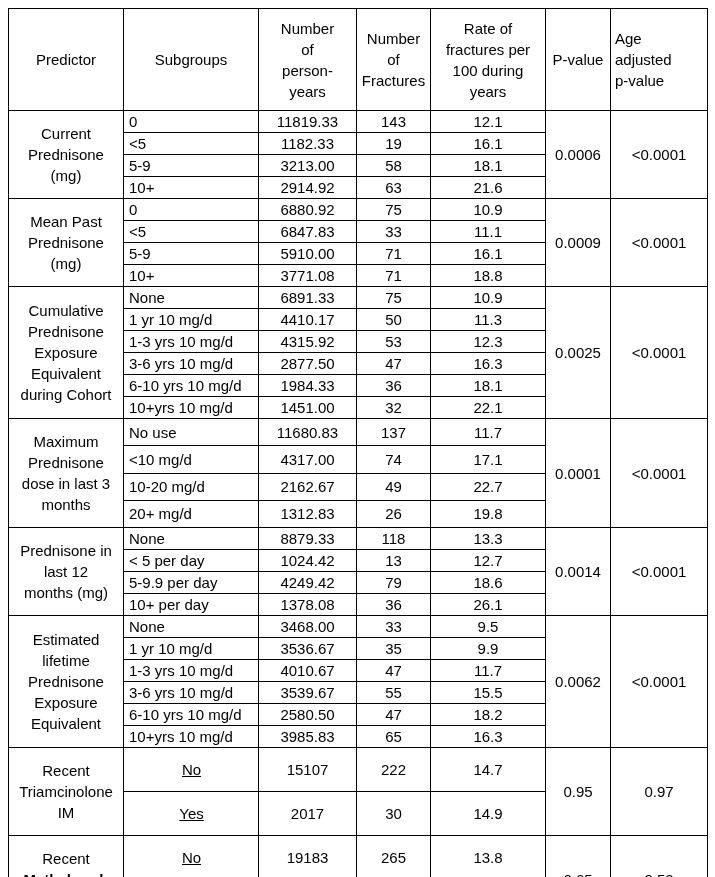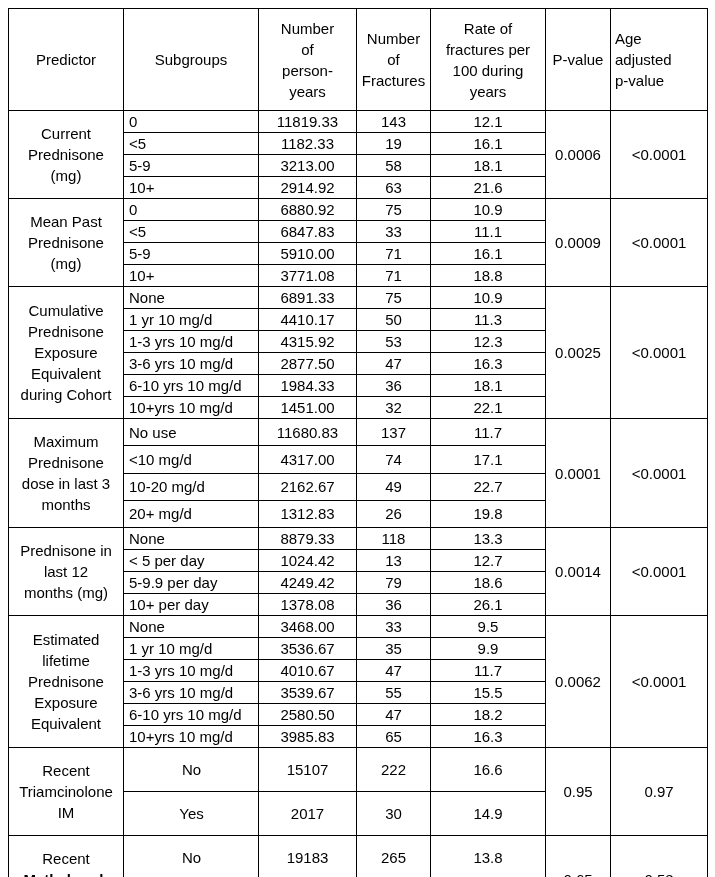"No" td.subgroup-cell.center { text-decoration: none -> underline }
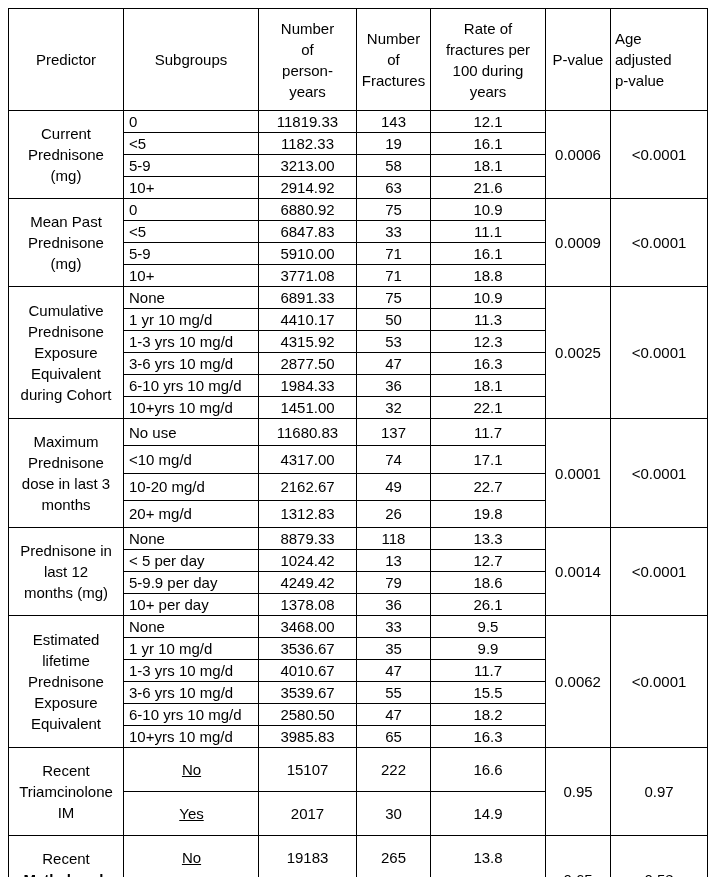"16.6" td.num-cell { text: 16.6 -> 14.7 }
